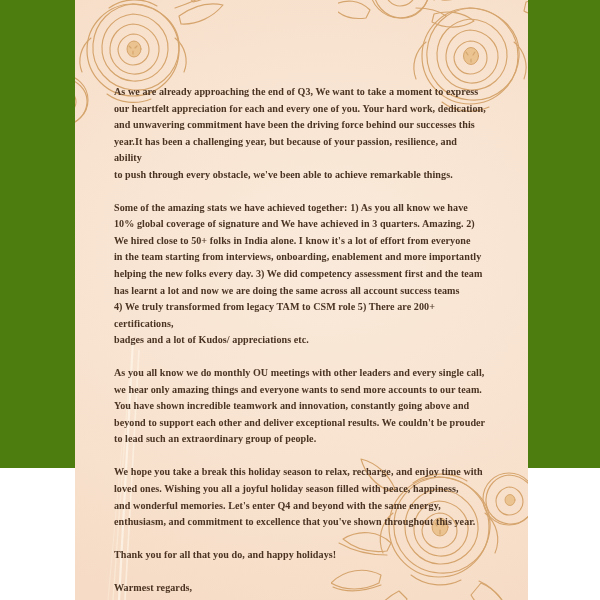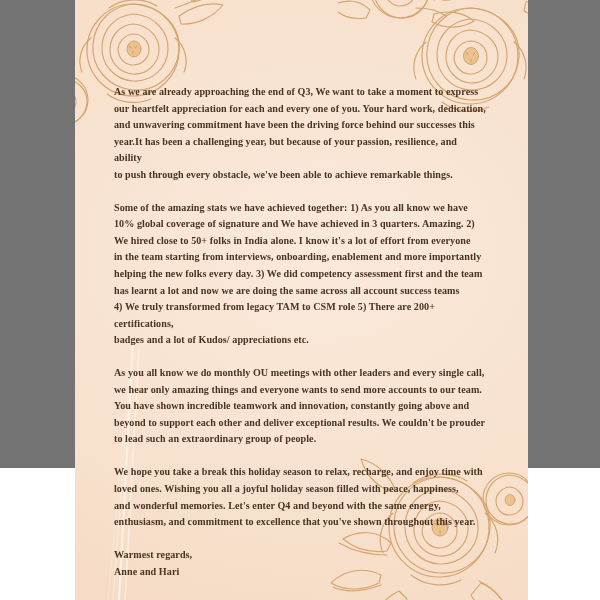"As we are already approaching" #canvas { background: #737373 -> #4d7c0f }
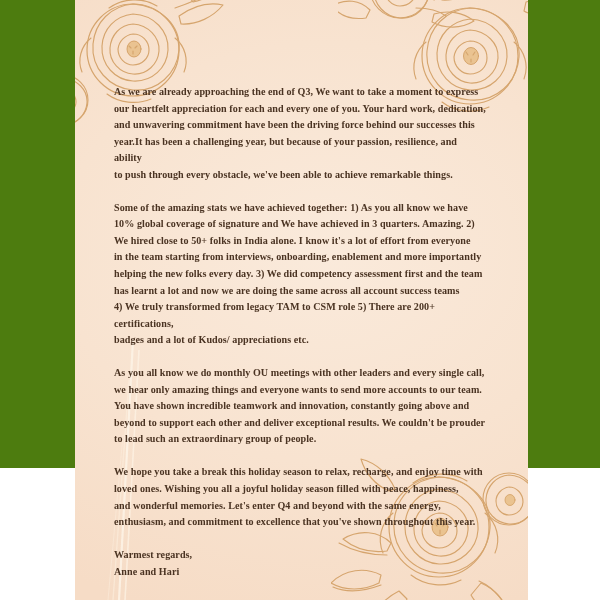"Thank you for all that" p.para { html: none -> <p>Thank you for all that you do, and happy holidays!</p> }
